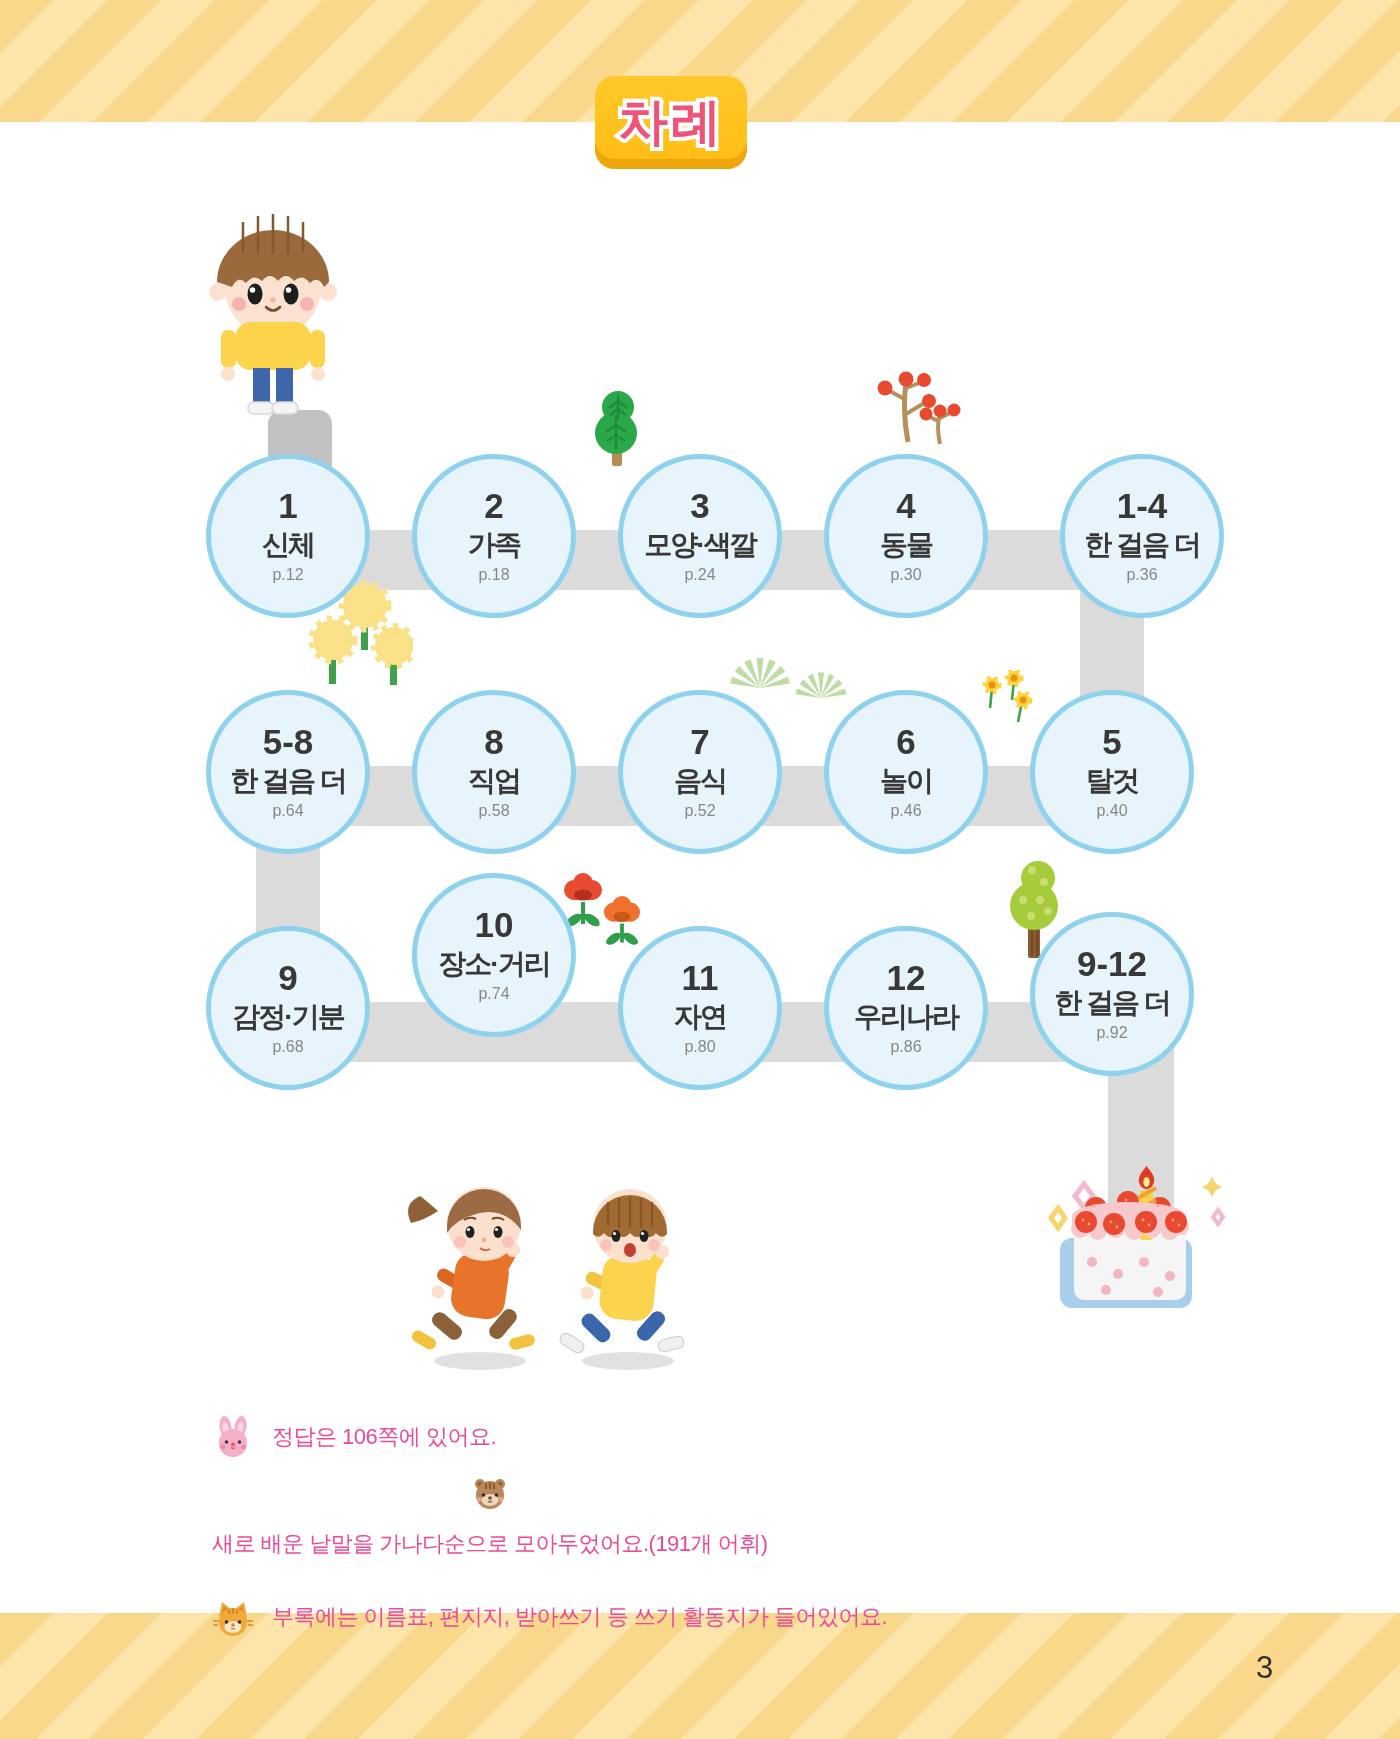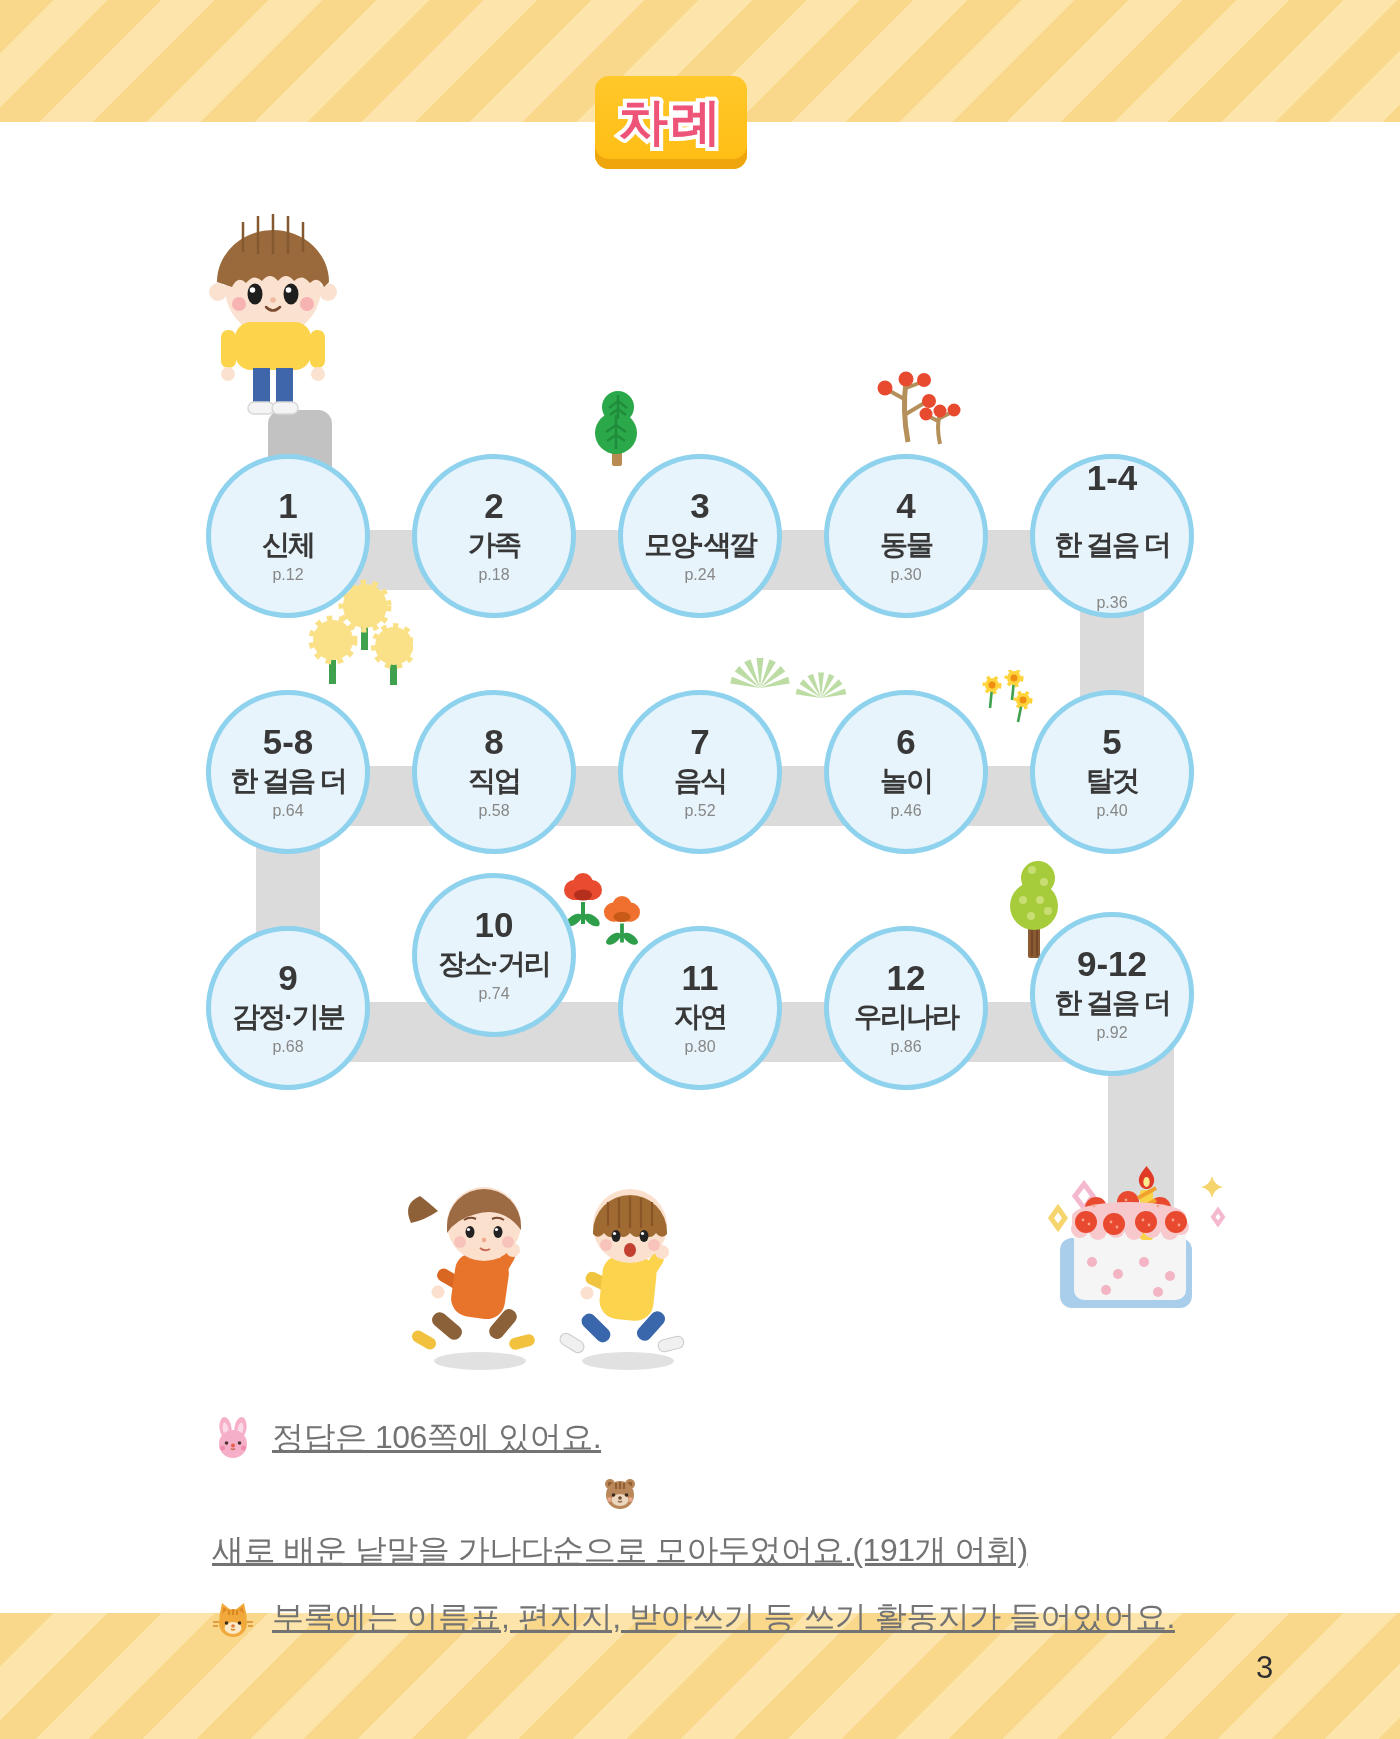"차례" .badge { border-radius: 14px -> 20px }
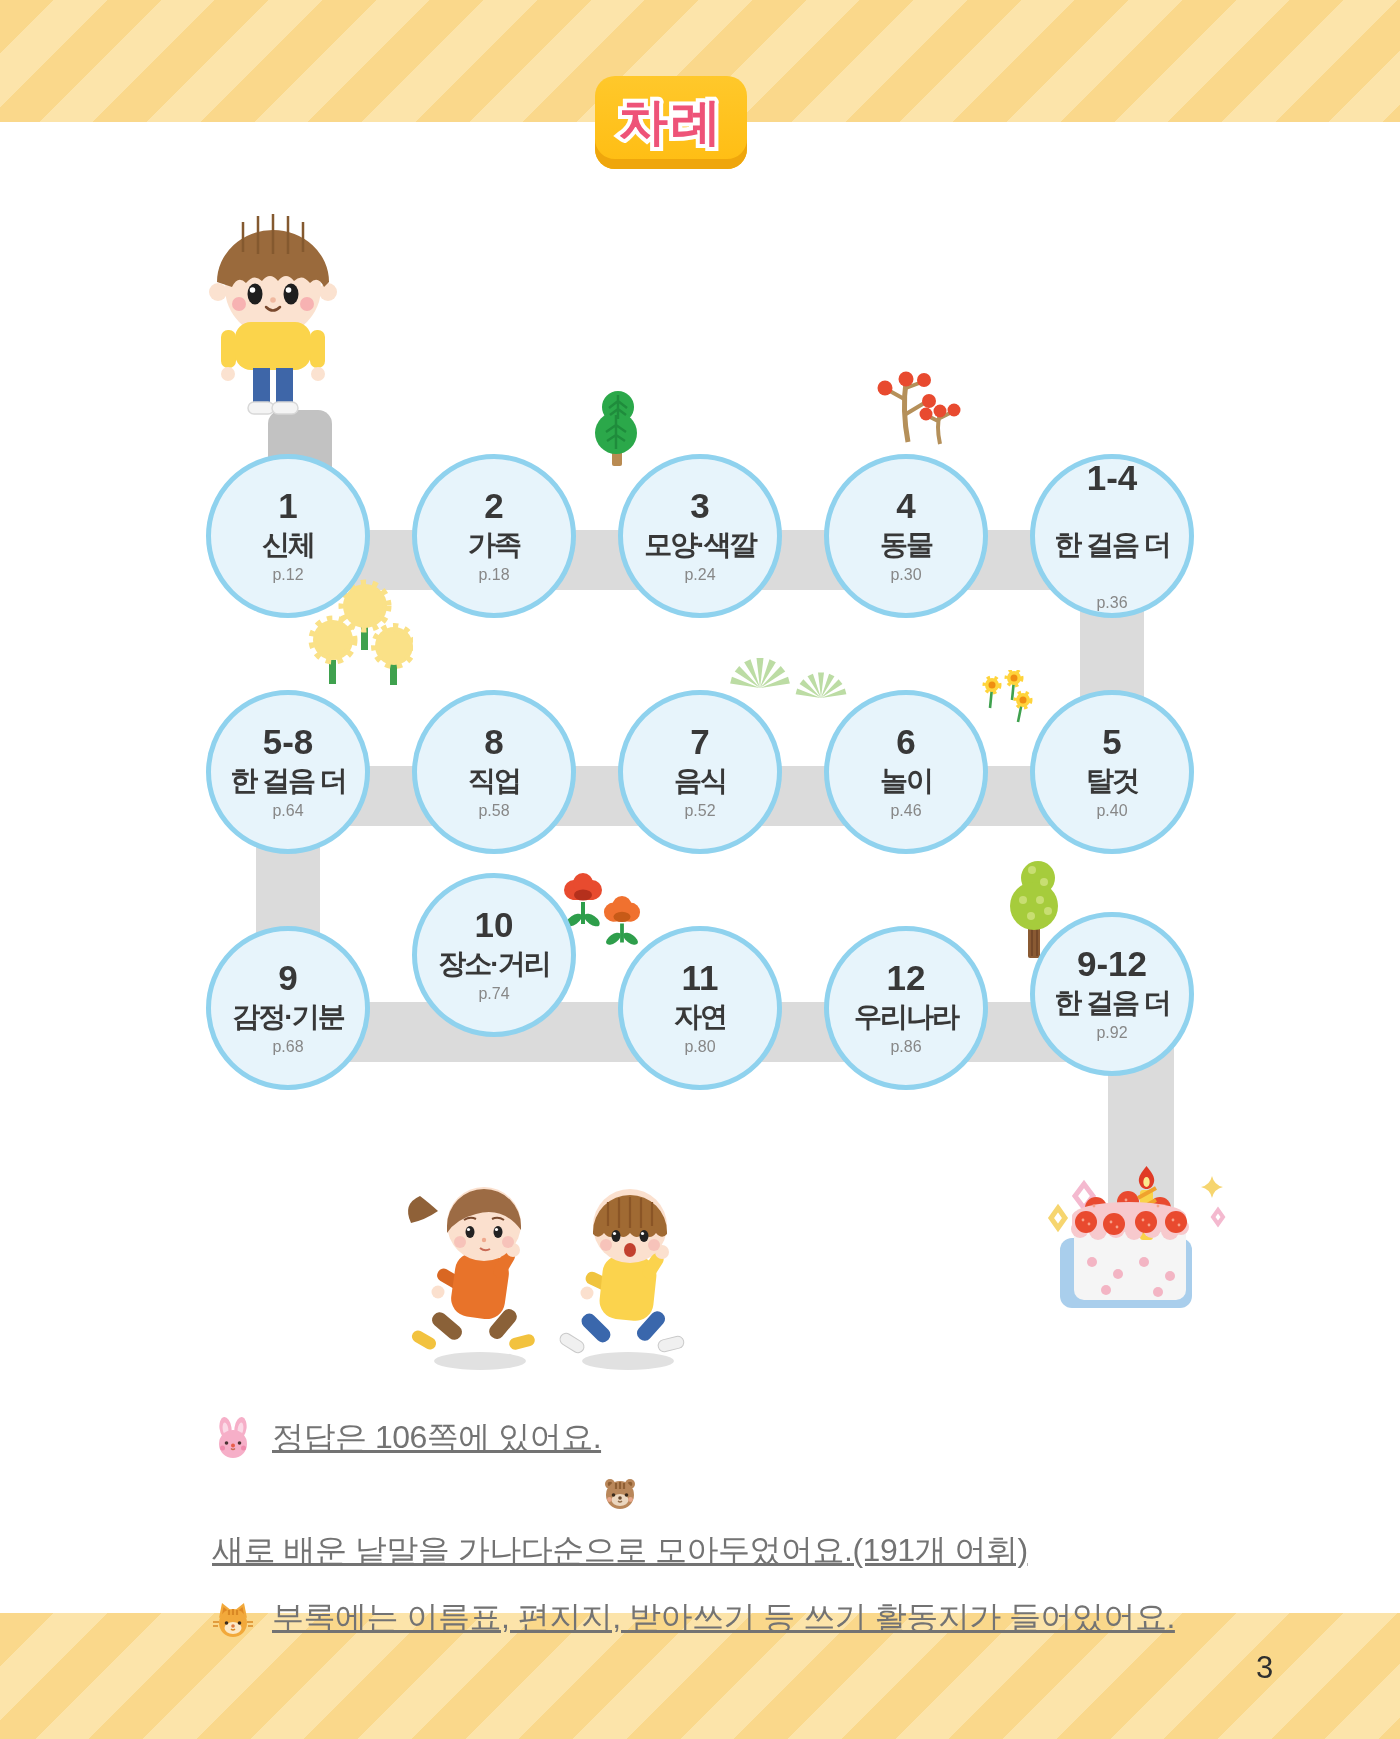"1-4" div.cell { gap: 28px -> none; left: 1030px -> 1060px }
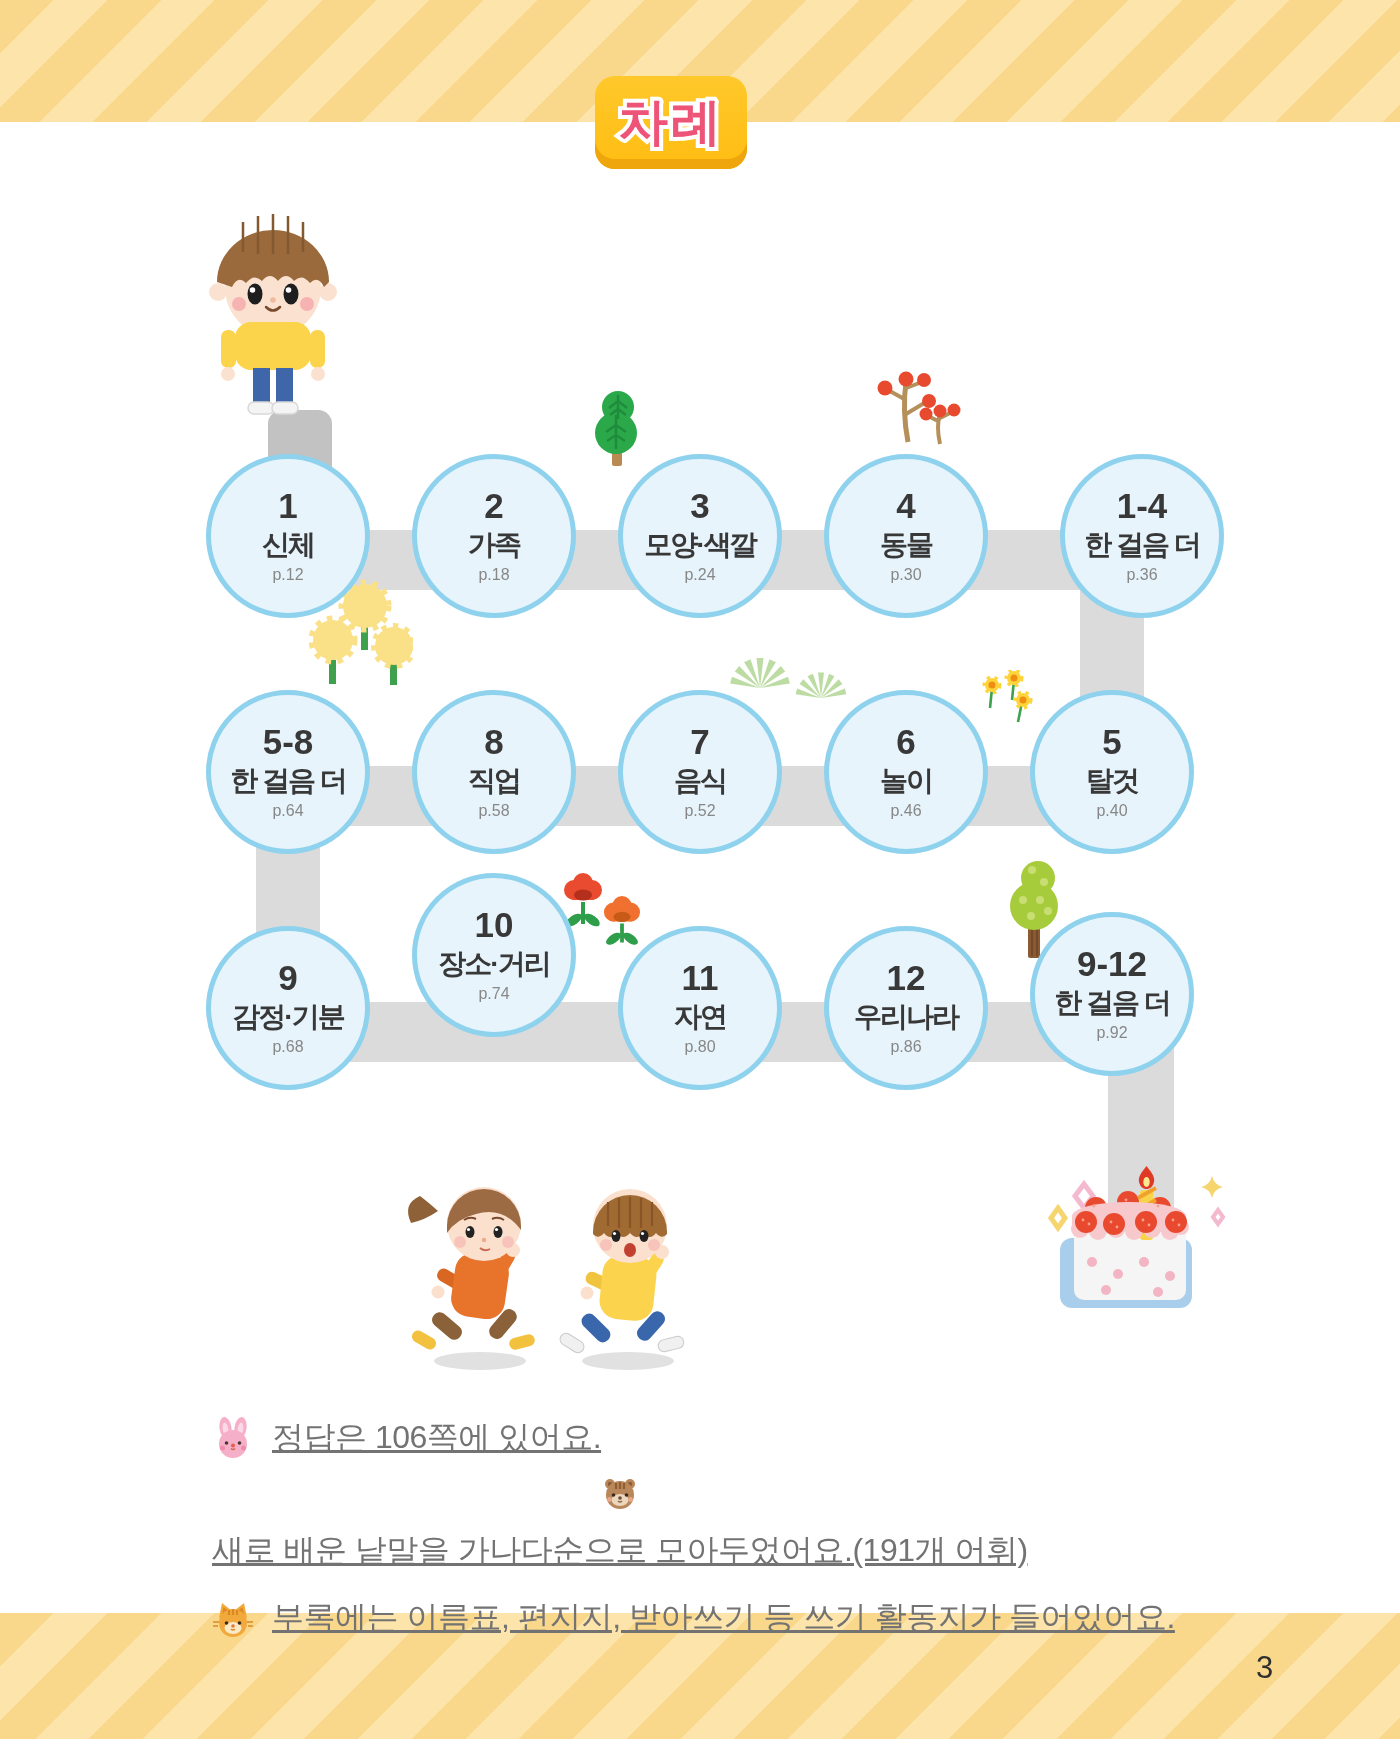"정답은 106쪽에 있어요." .foot .txt { color: #737373 -> #ec4899; font-size: 32px -> 22px; text-decoration: underline -> none }
